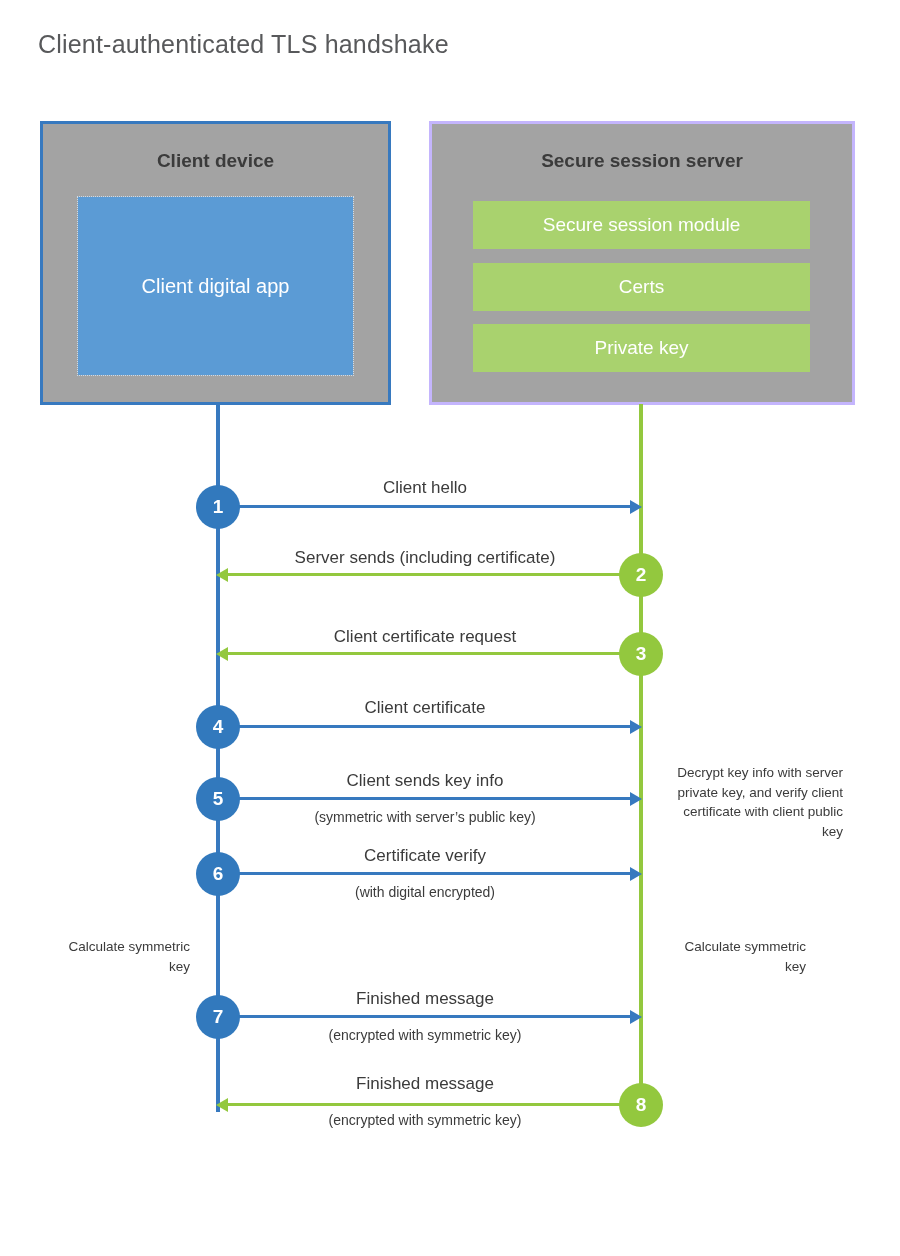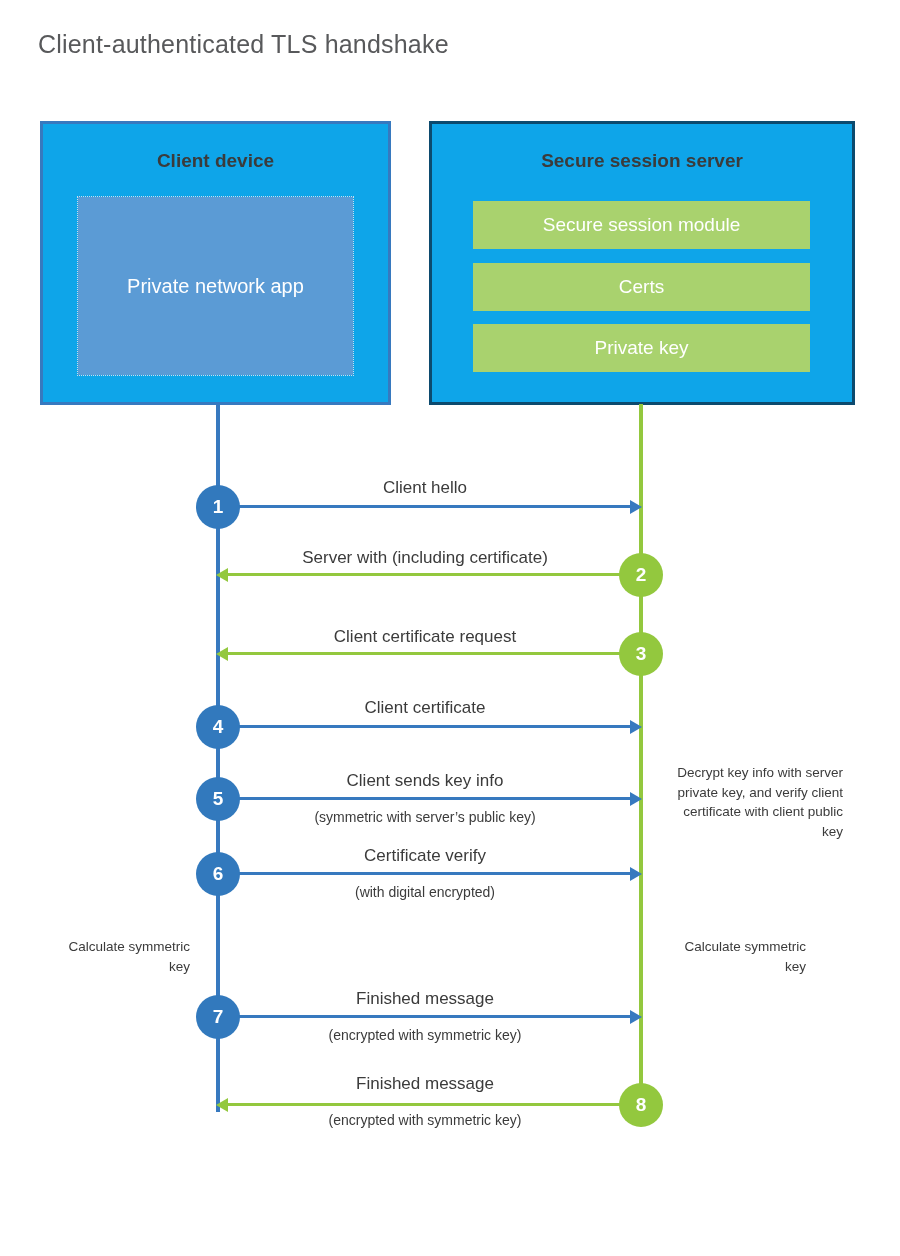"Client device" .party-box { background: #0ea5e9 -> #a3a3a3 }
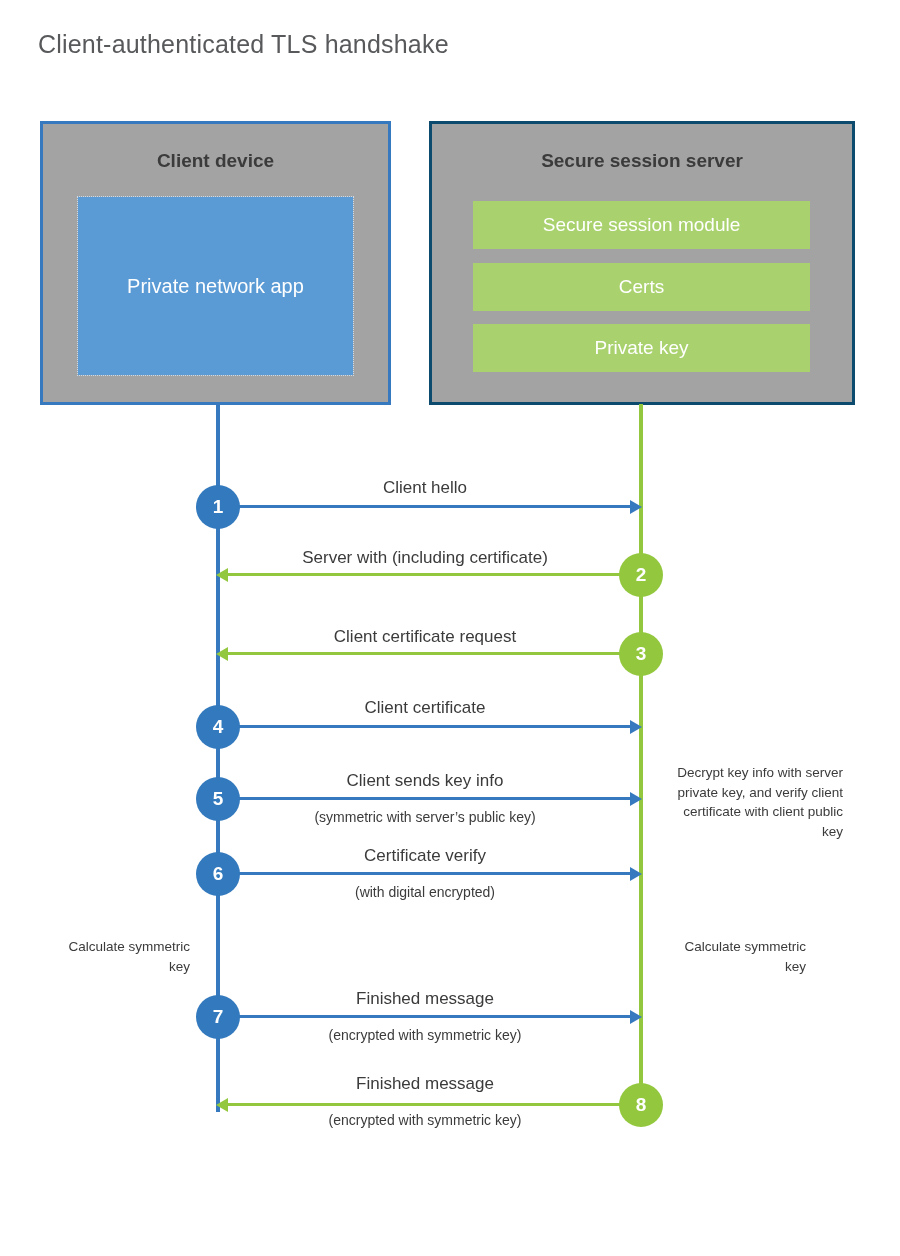"Secure session server" #server-box { border: 3px solid #0c4a6e -> 3px solid #c4b5fd }
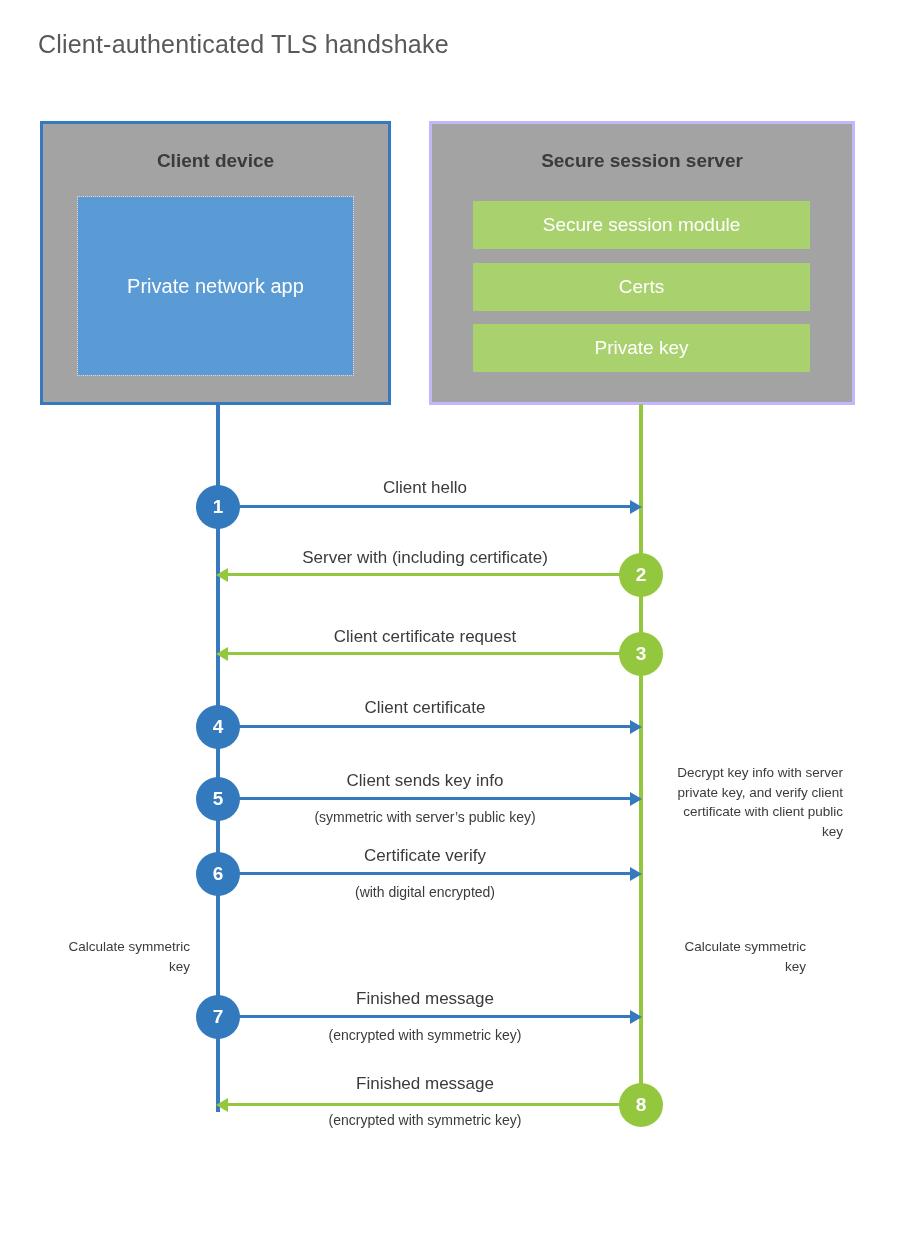"Private network app" div.client-app { text: Private network -> Client digital }
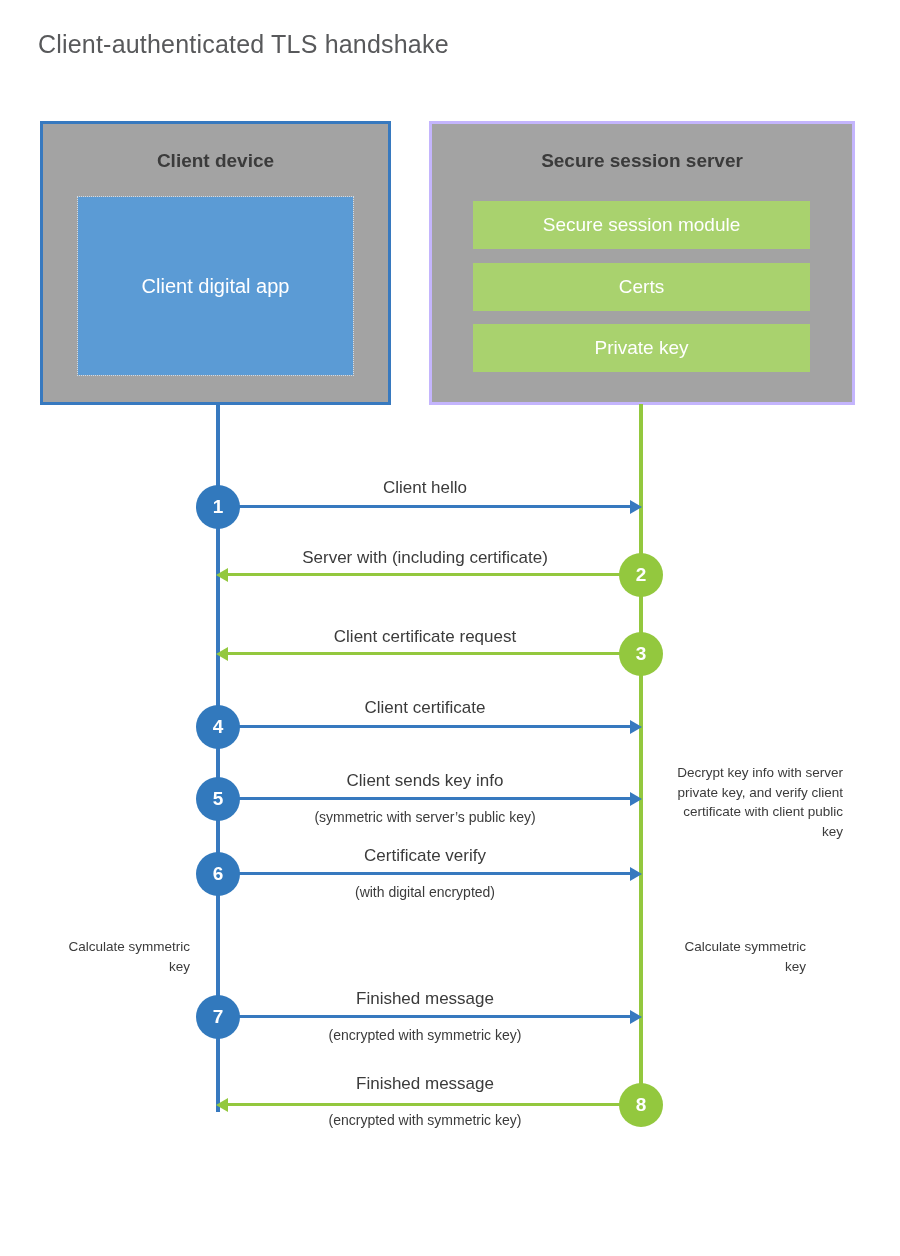"Server with (including certificate)" div.msg-label { text: with -> sends }
